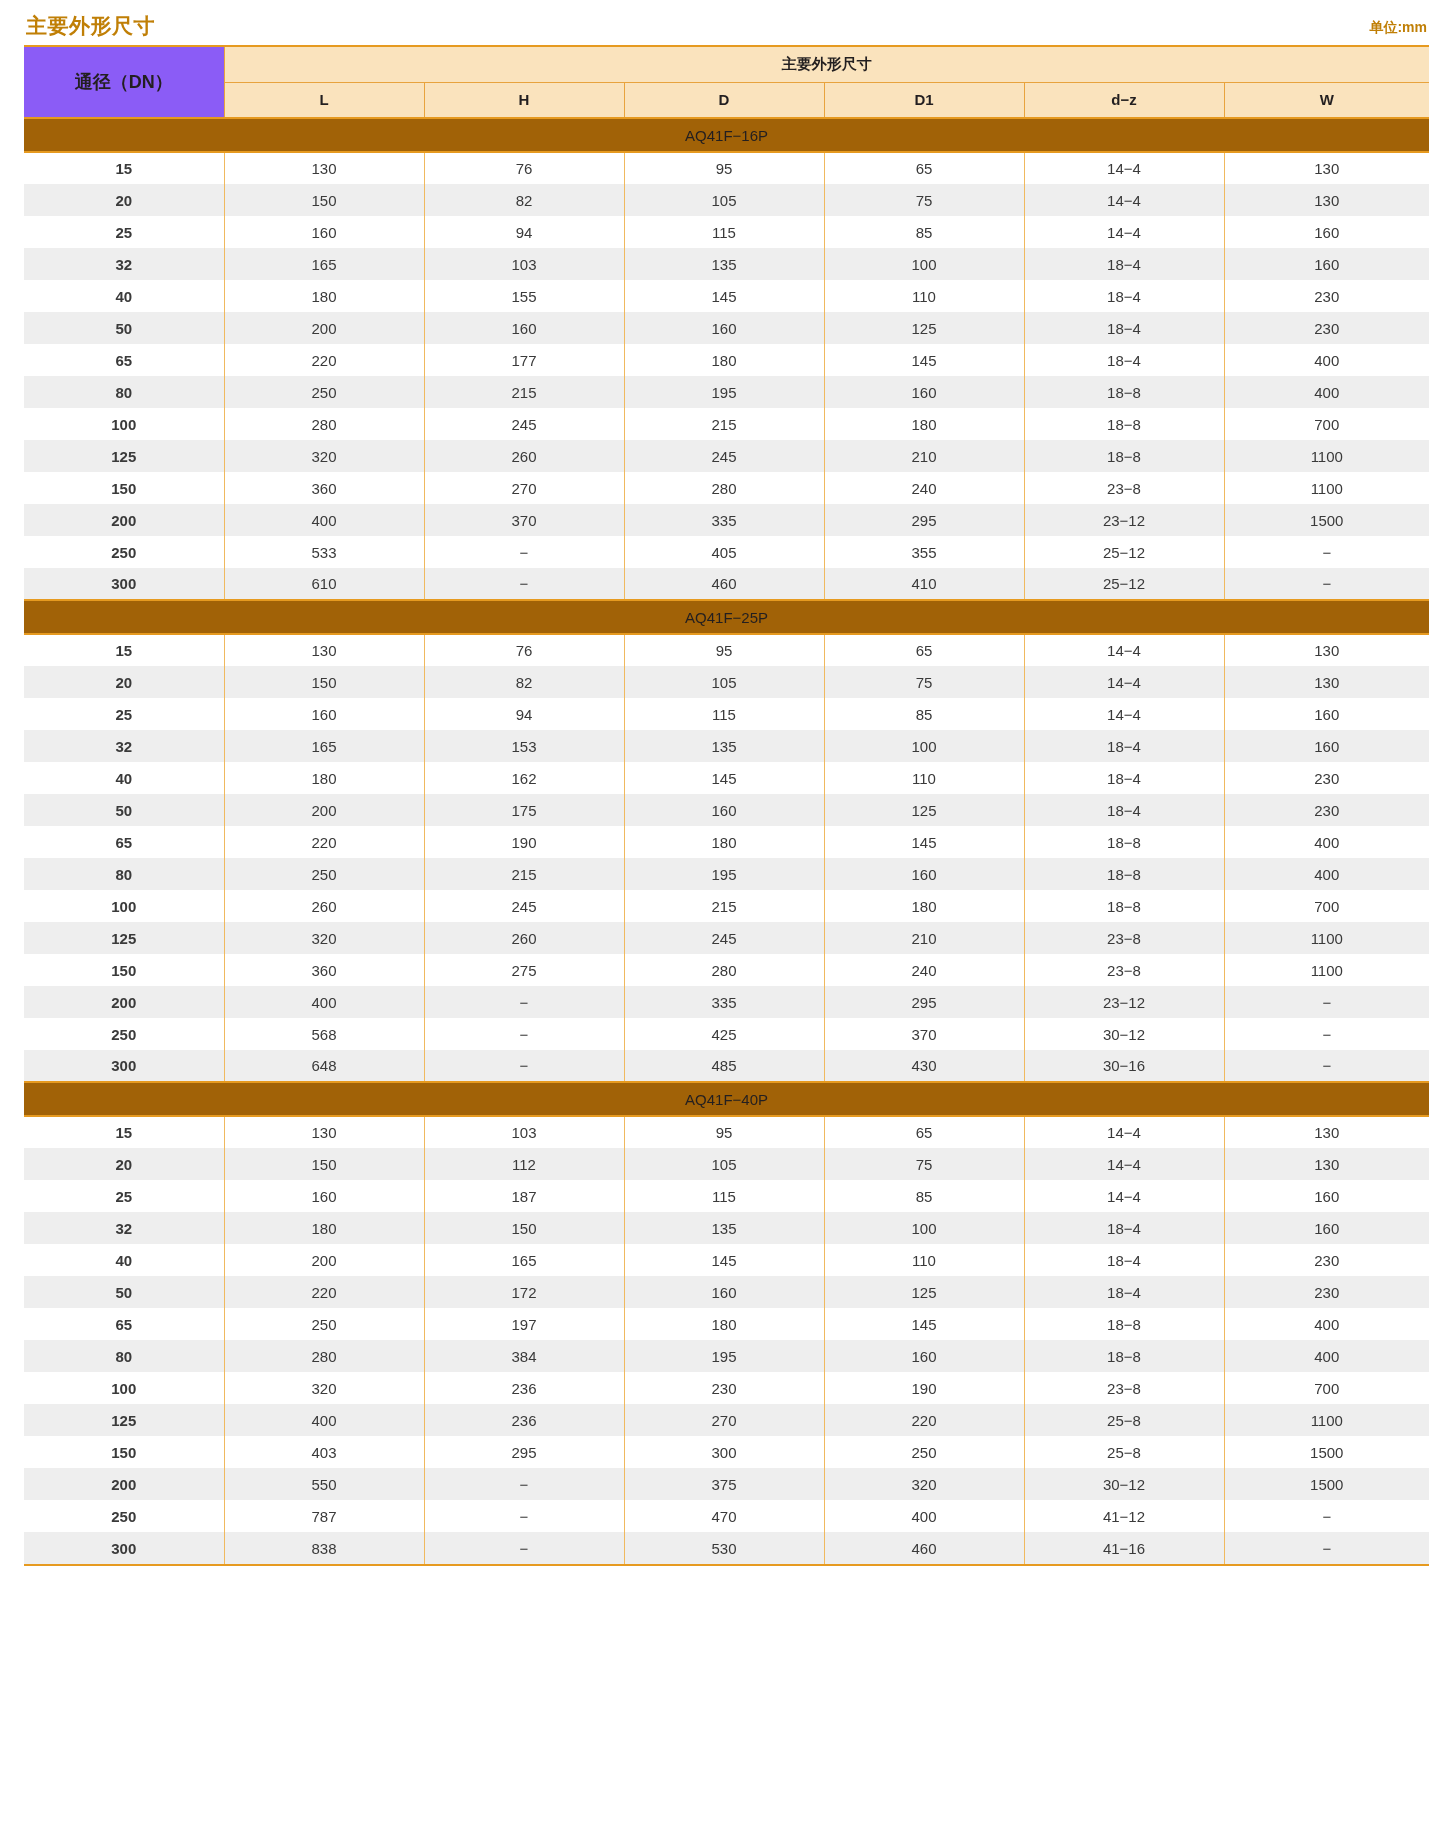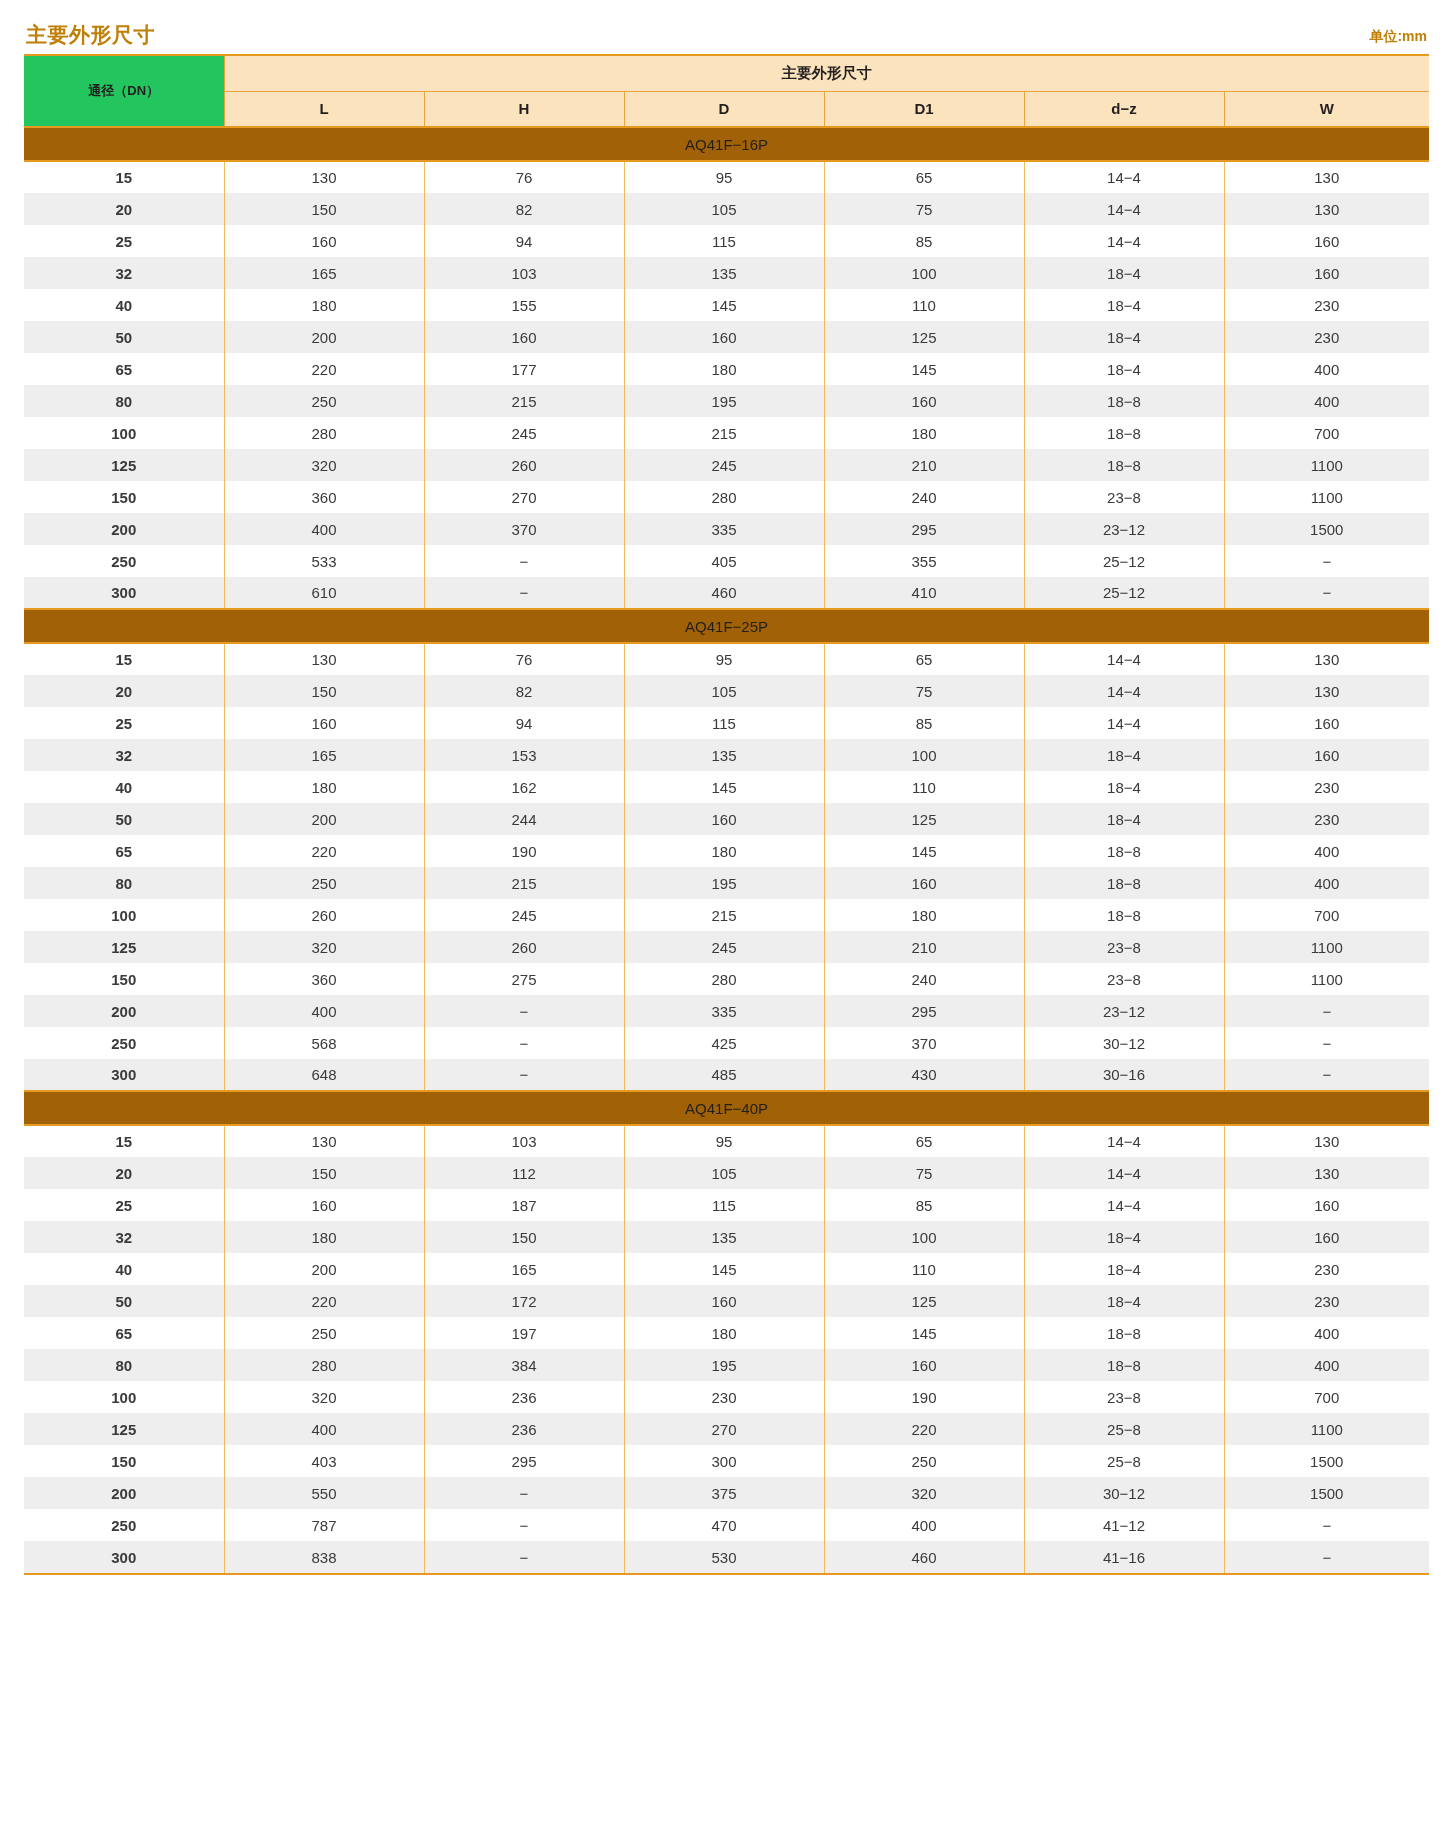"主要外形尺寸" .page { padding: 23px 24px 0 24px -> 14px 24px 0 24px }
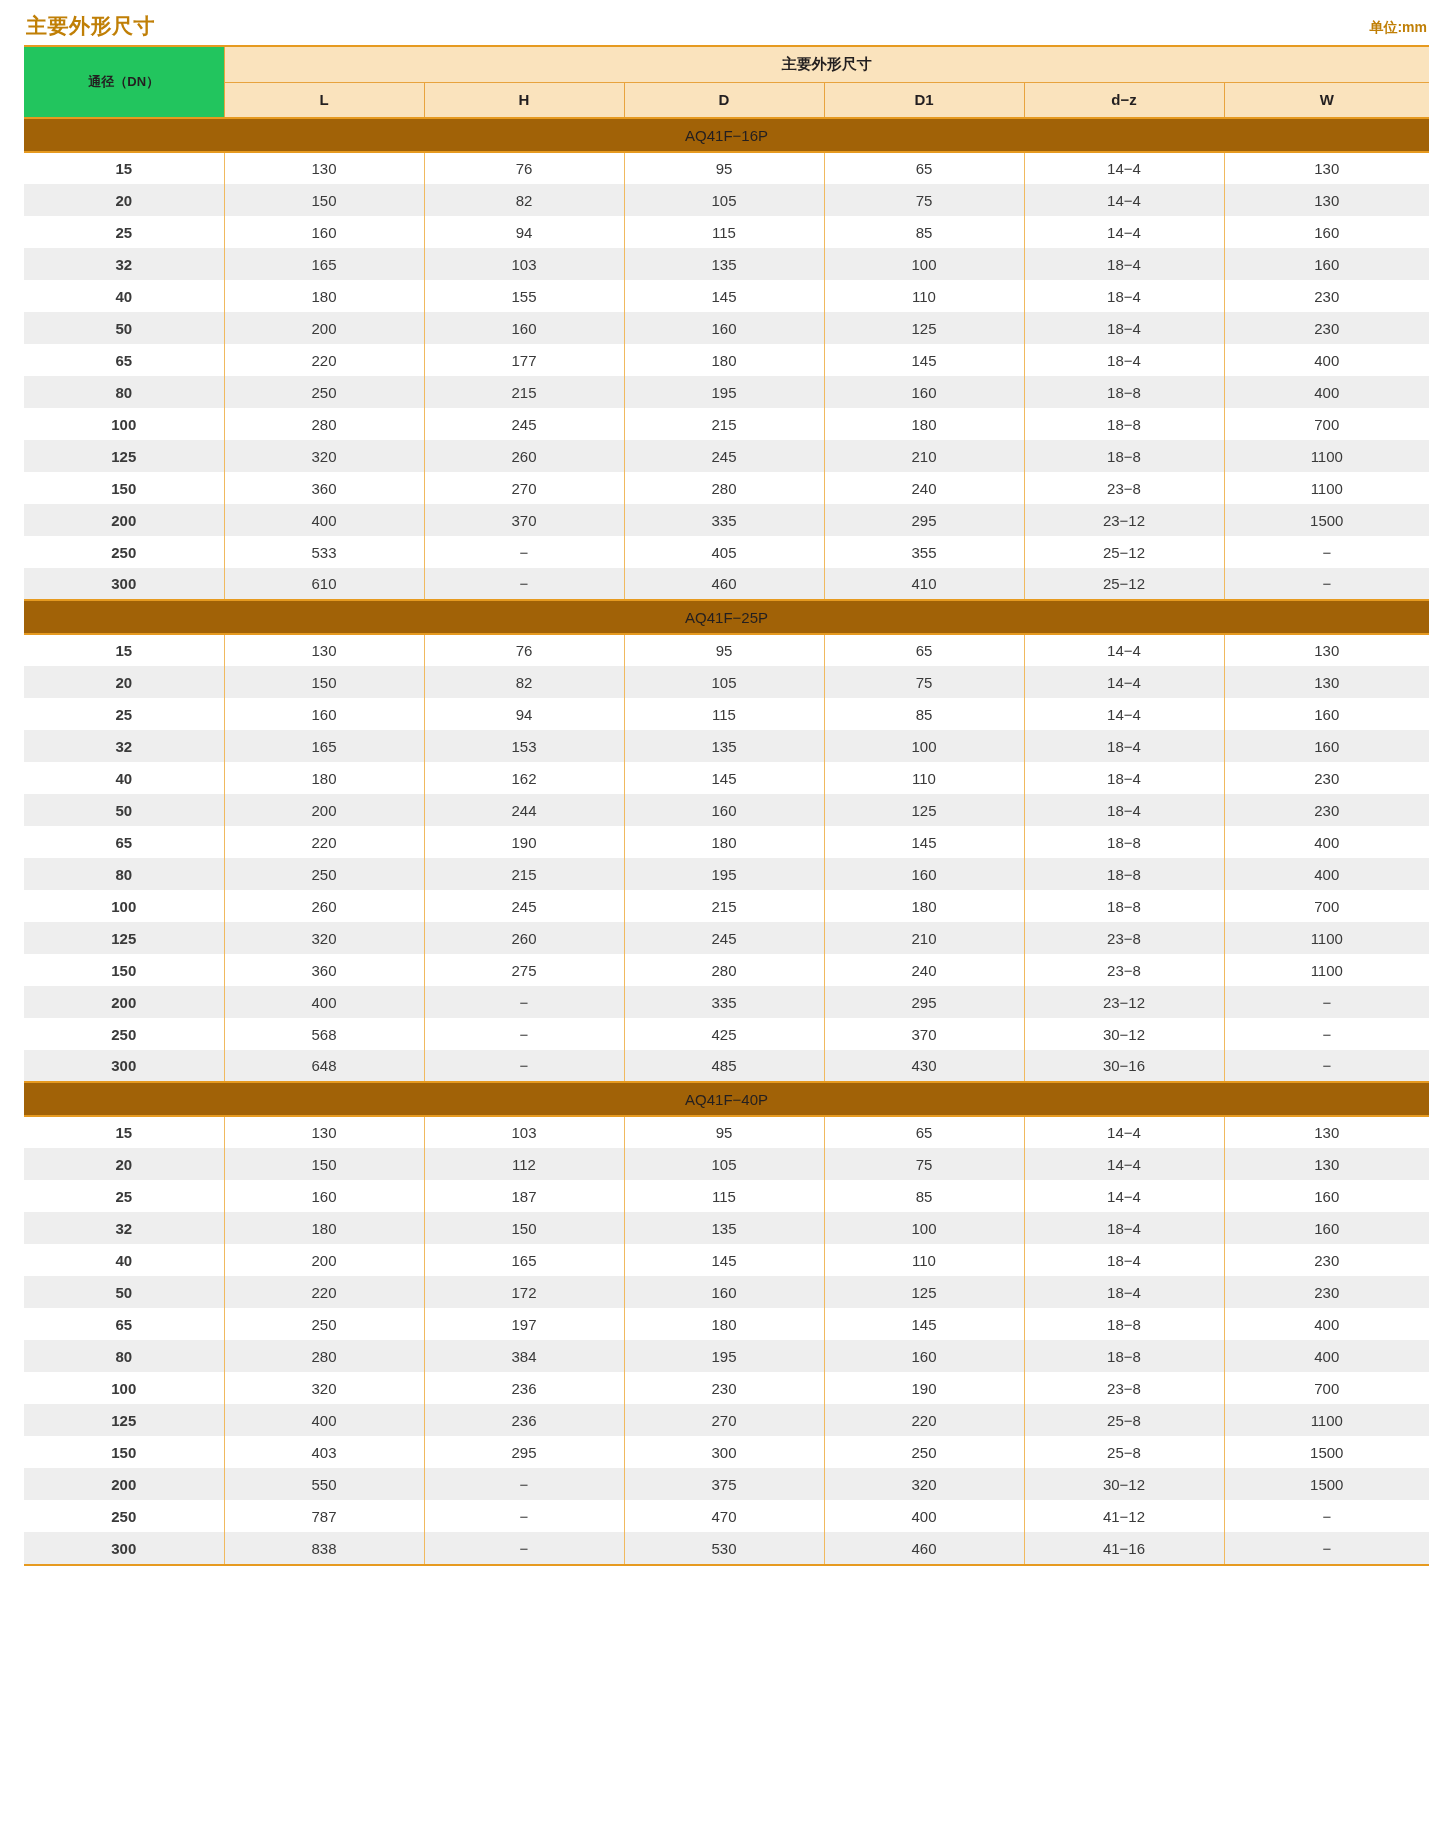"通径（DN）" .hdr-dn { background: #22c55e -> #8b5cf6; font-size: 13px -> 18px }
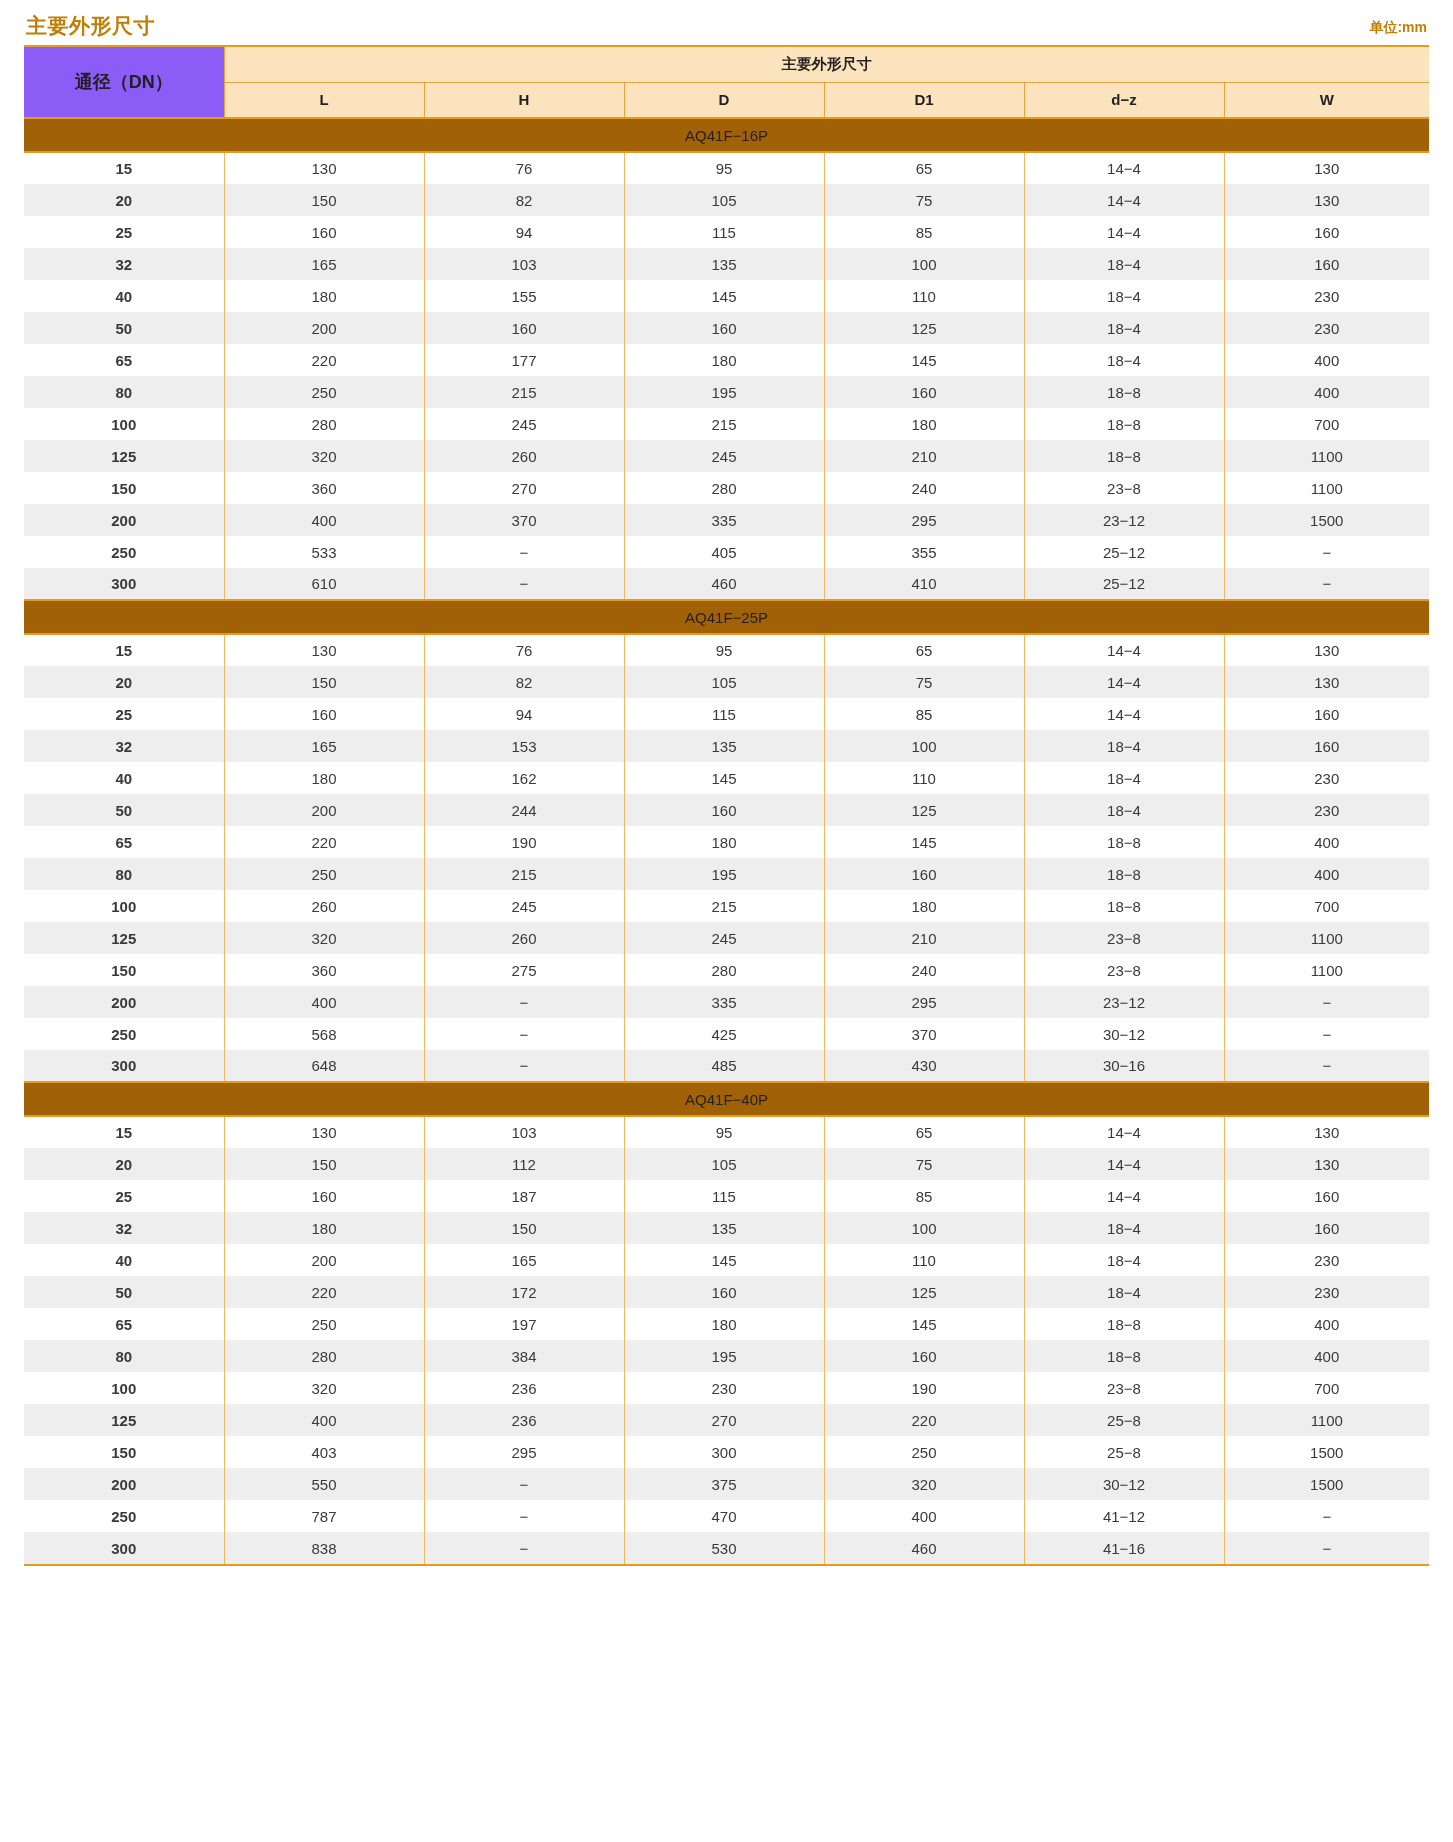"244" td { text: 244 -> 175 }
